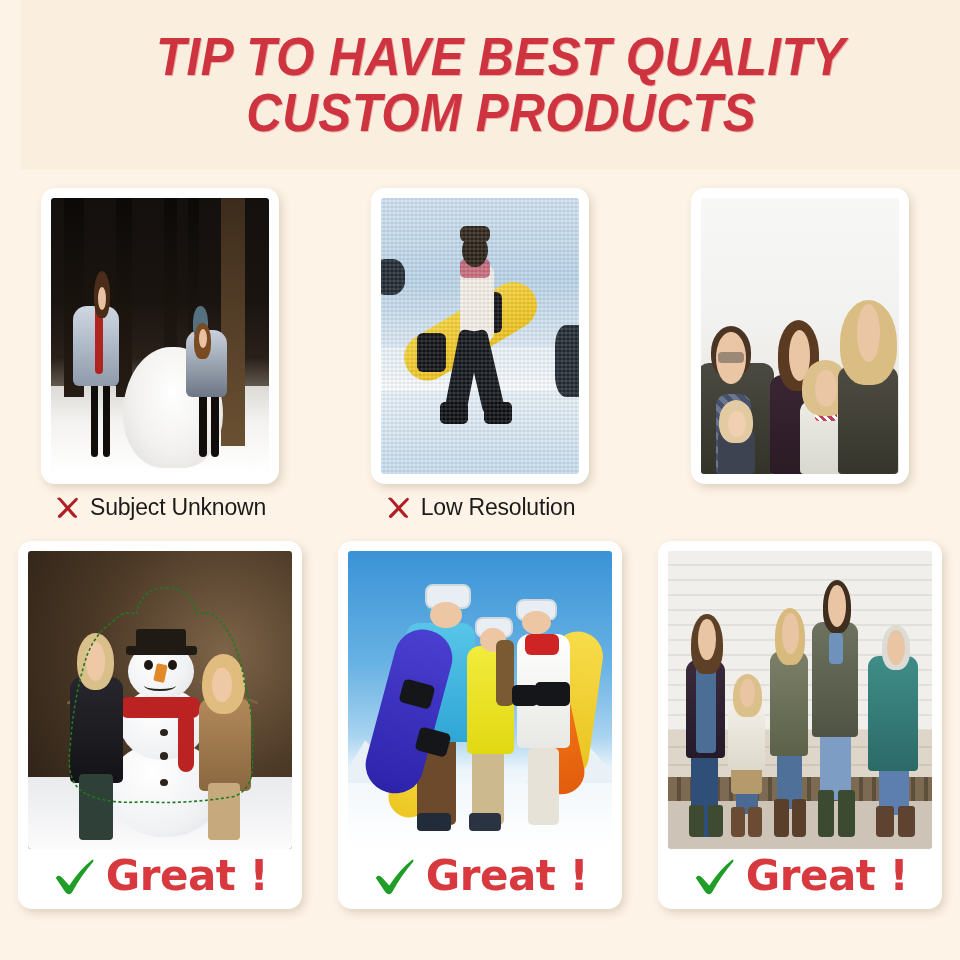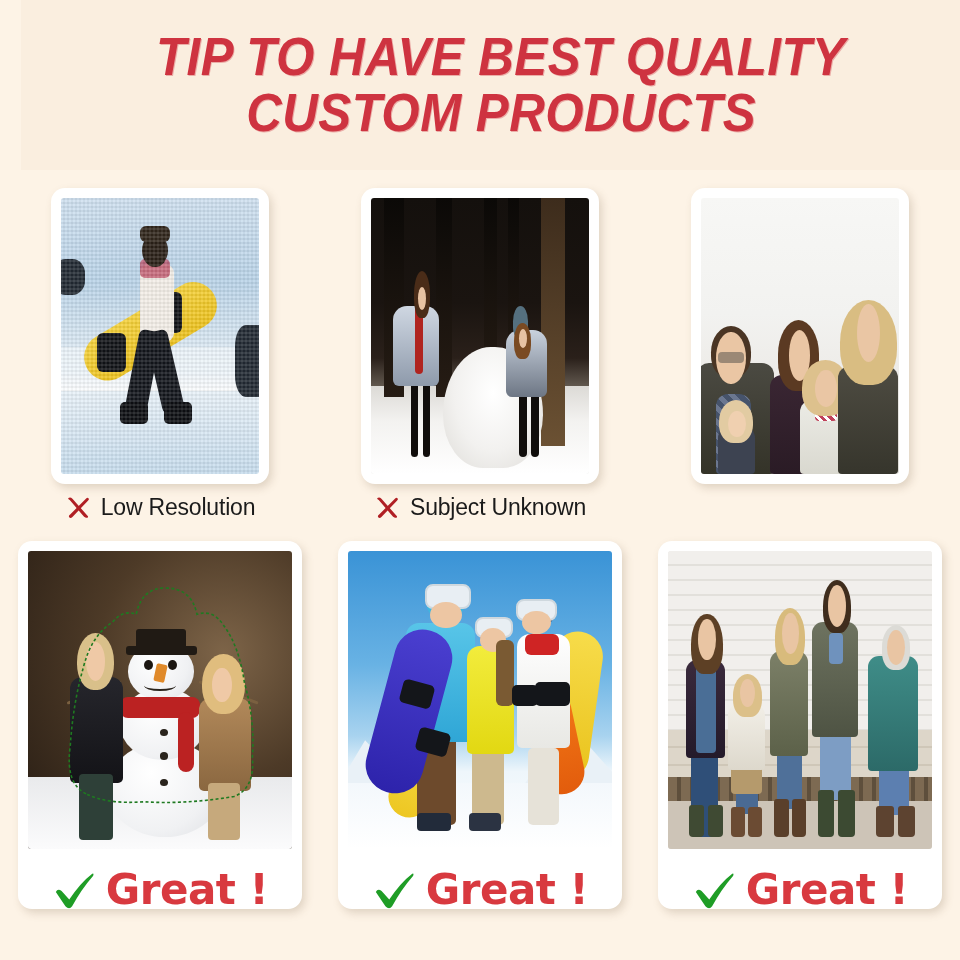"Low Resolution" div.cell { order: before "Subject Unknown" -> after "Subject Unknown" }
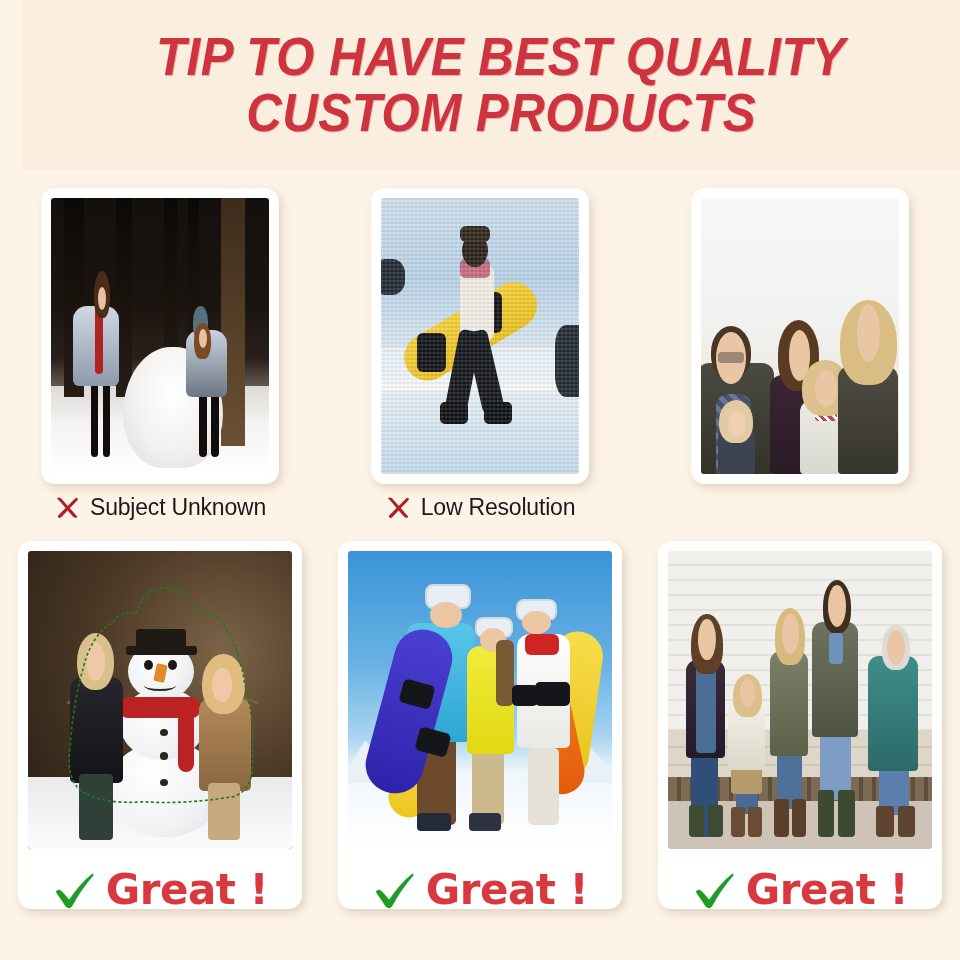"Great !" .great { margin-top: 16px -> 2px }
